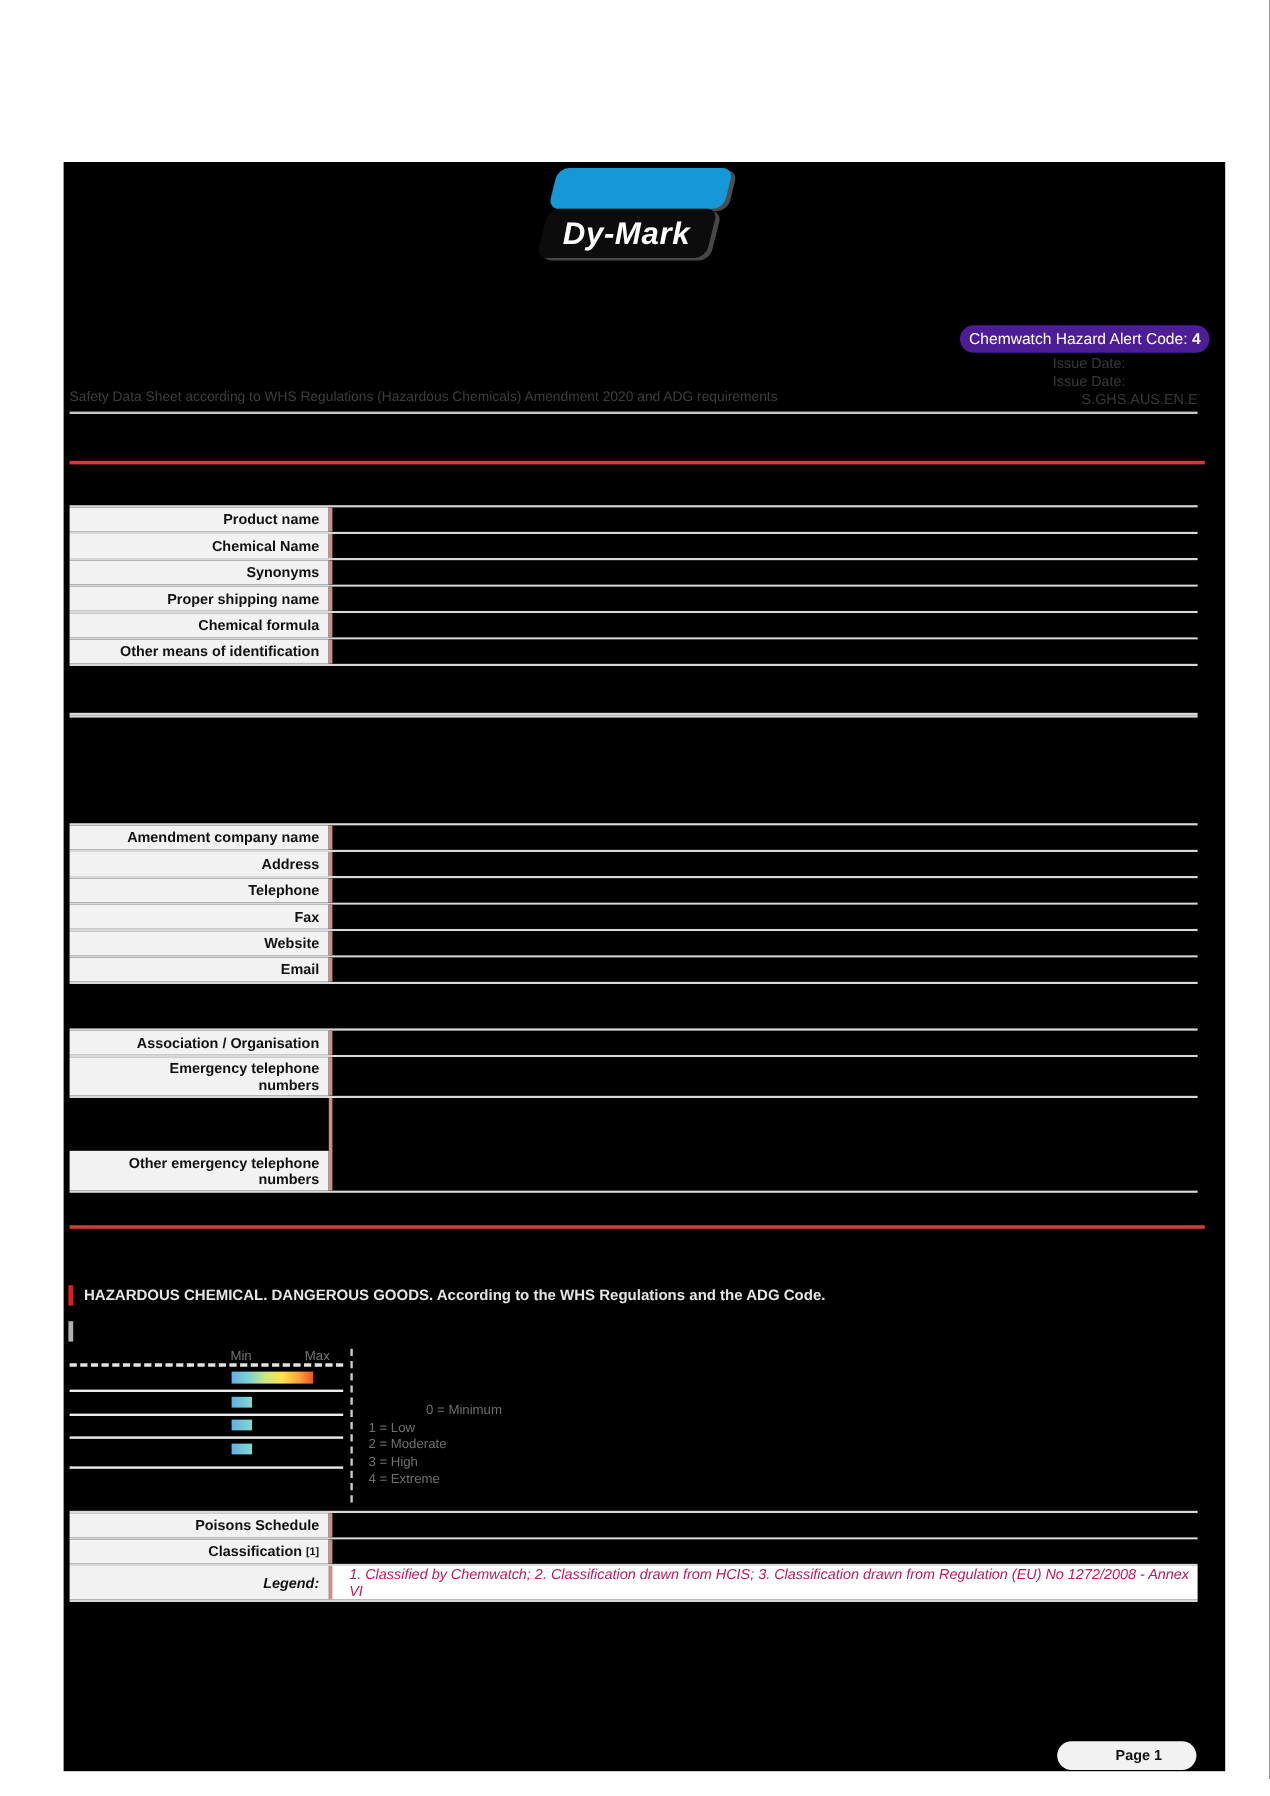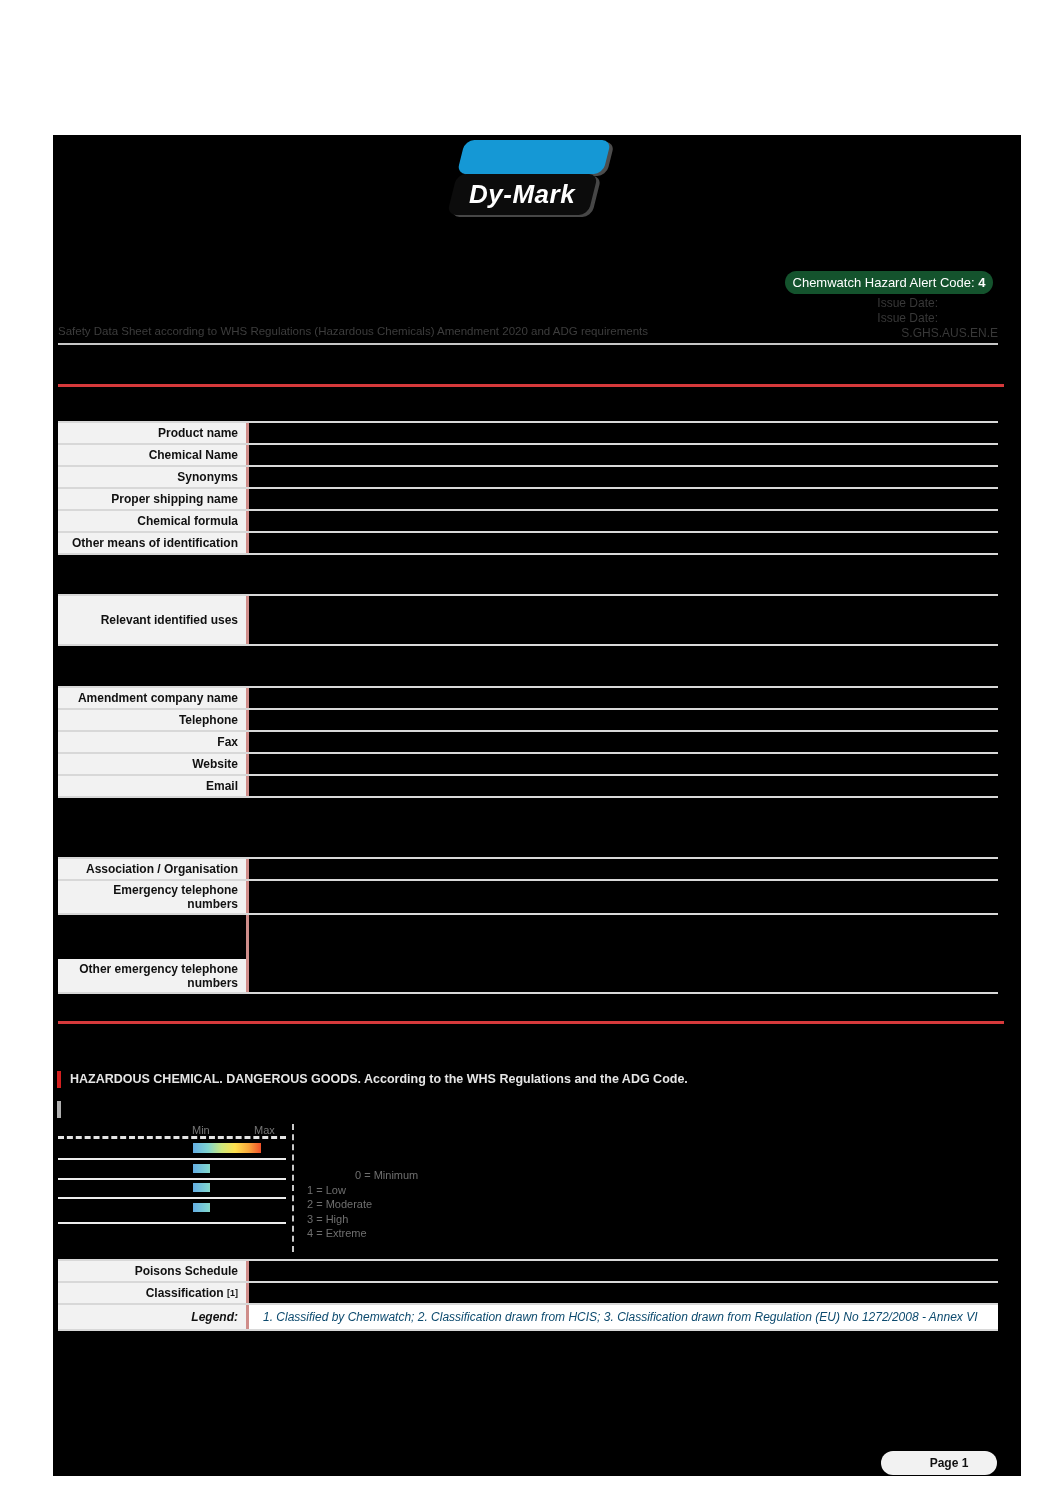"Chemwatch Hazard Alert Code: 4" .badge { background: #14532d -> #4c1d95; left: 732px -> 747px }
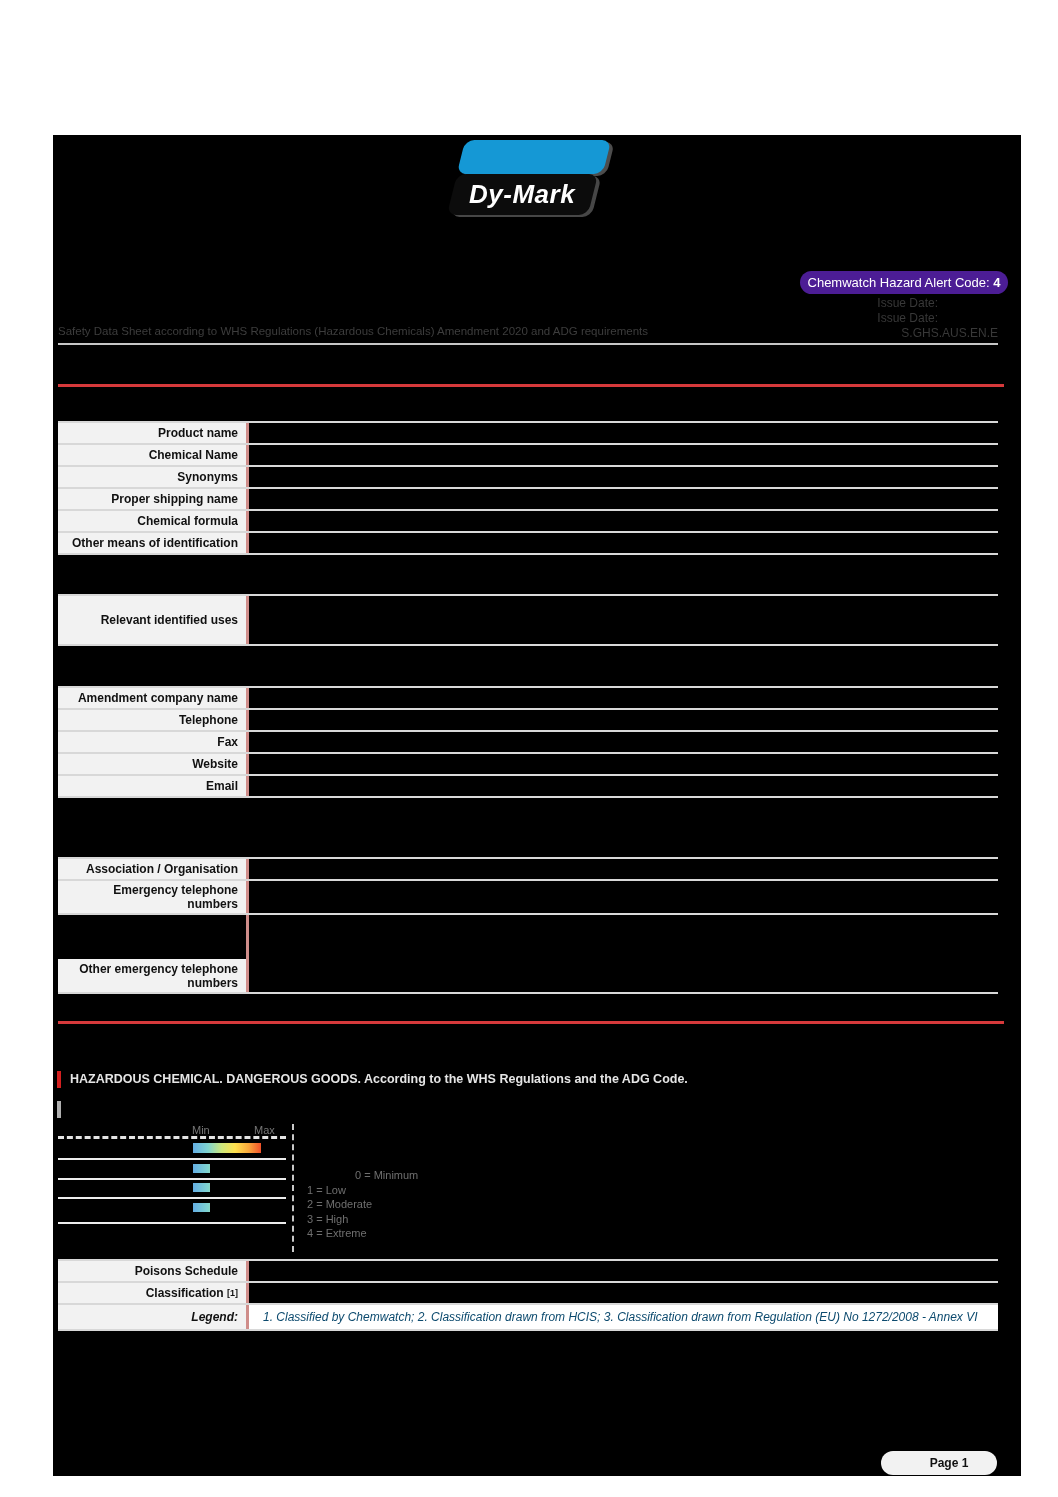"Product name" .lbl { width: 188px -> 216px }
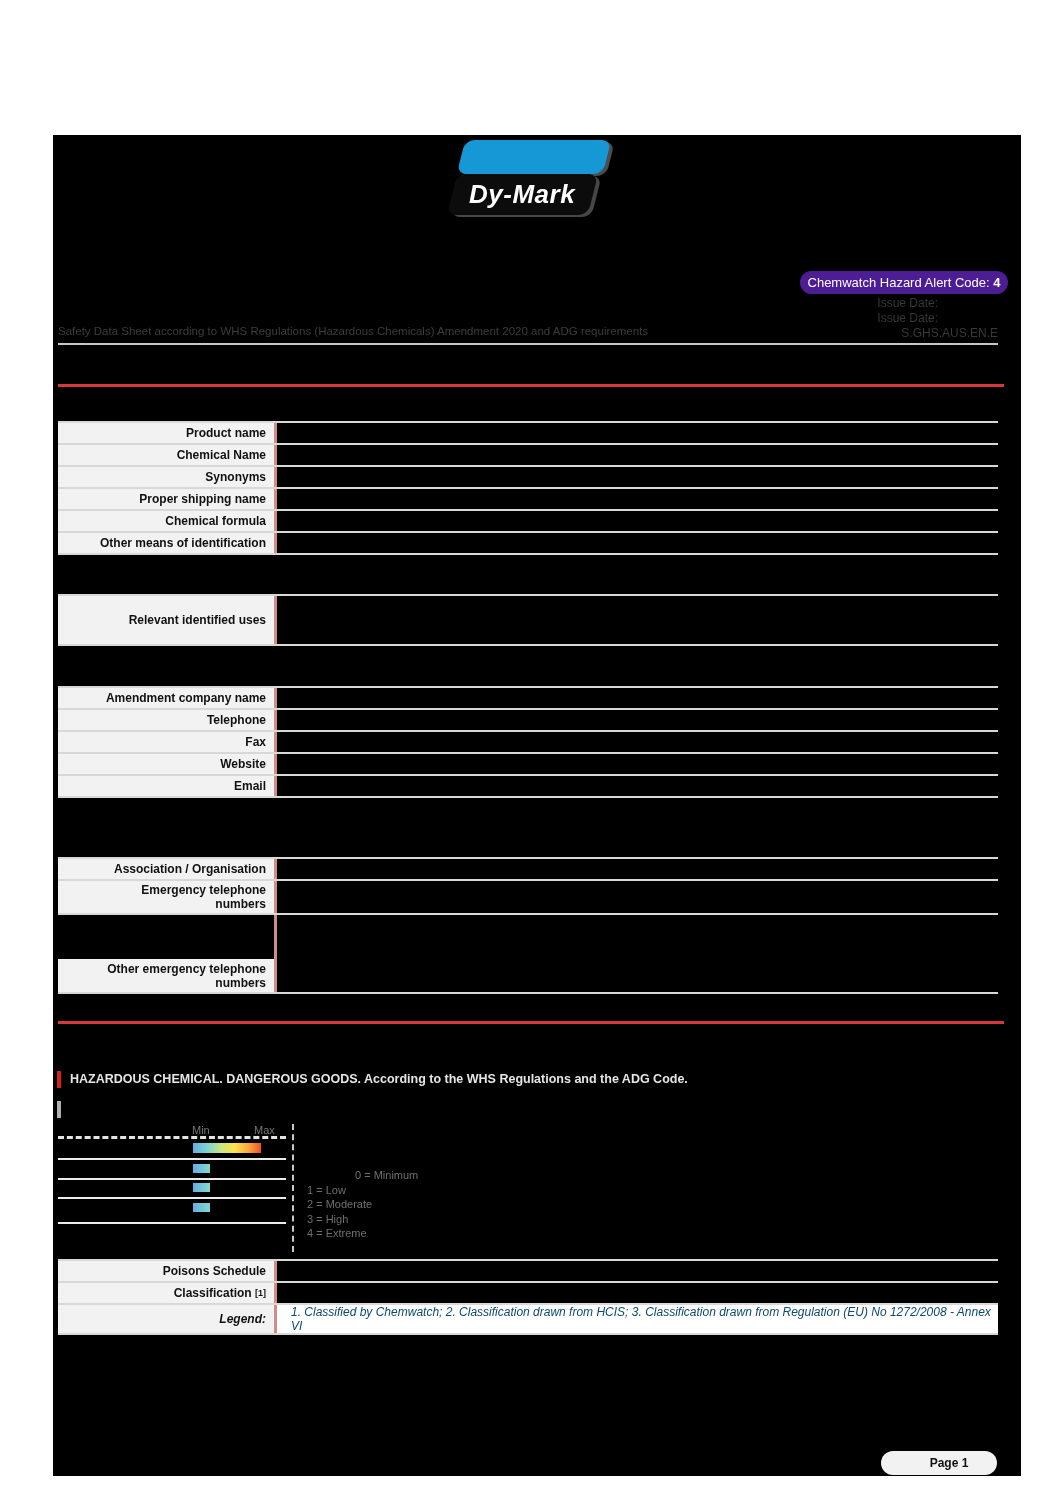"Relevant identified uses" div.lbl { html: <div> <span>Relevant identified uses</span> </div> -> none }
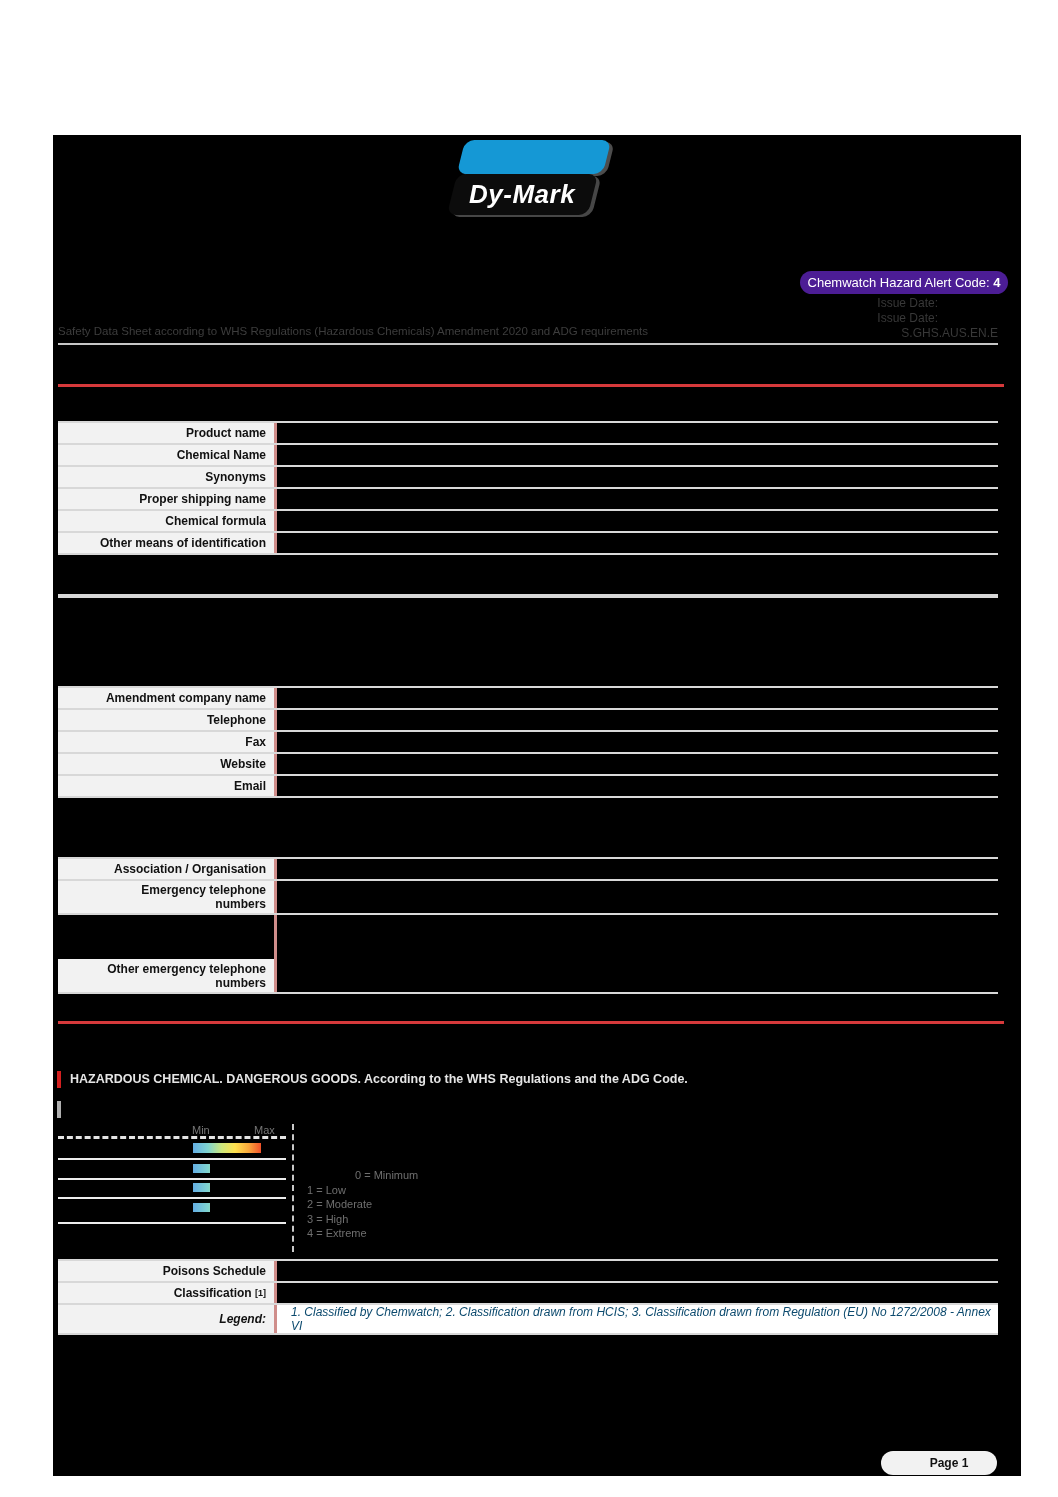"Address" div.row { html: none -> <div> <div> <span>Address</span> </div> <div></div> </div> }
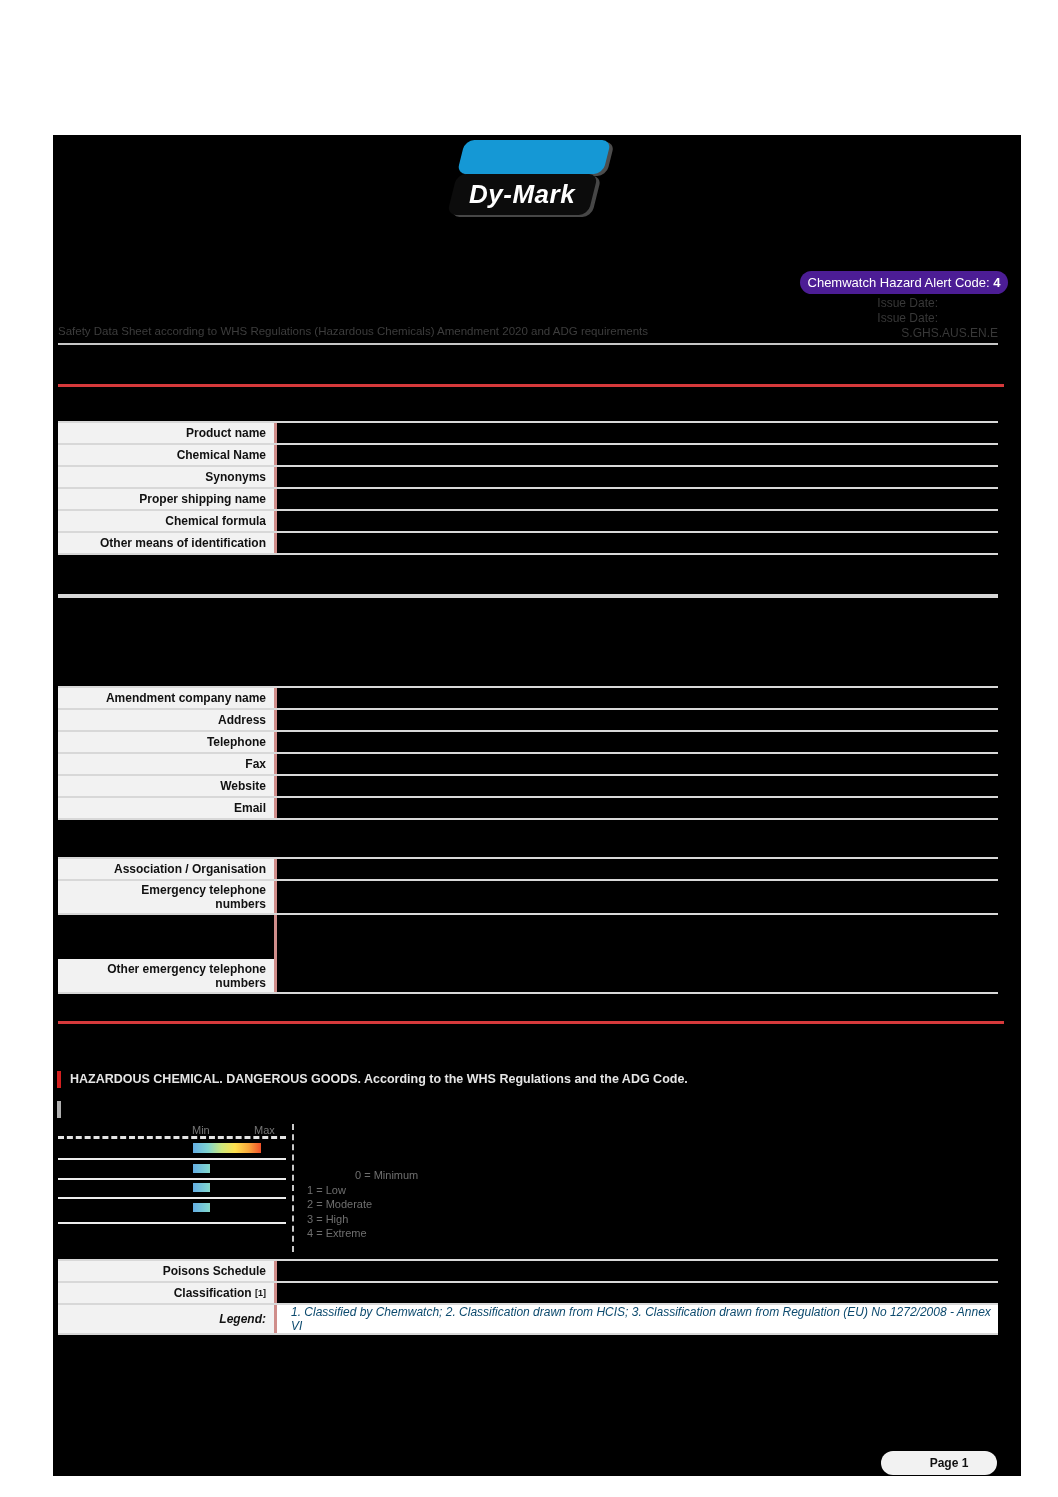"1. Classified by Chemwatch; 2." .legend-row .val { color: #0c4a6e -> #be185d }
